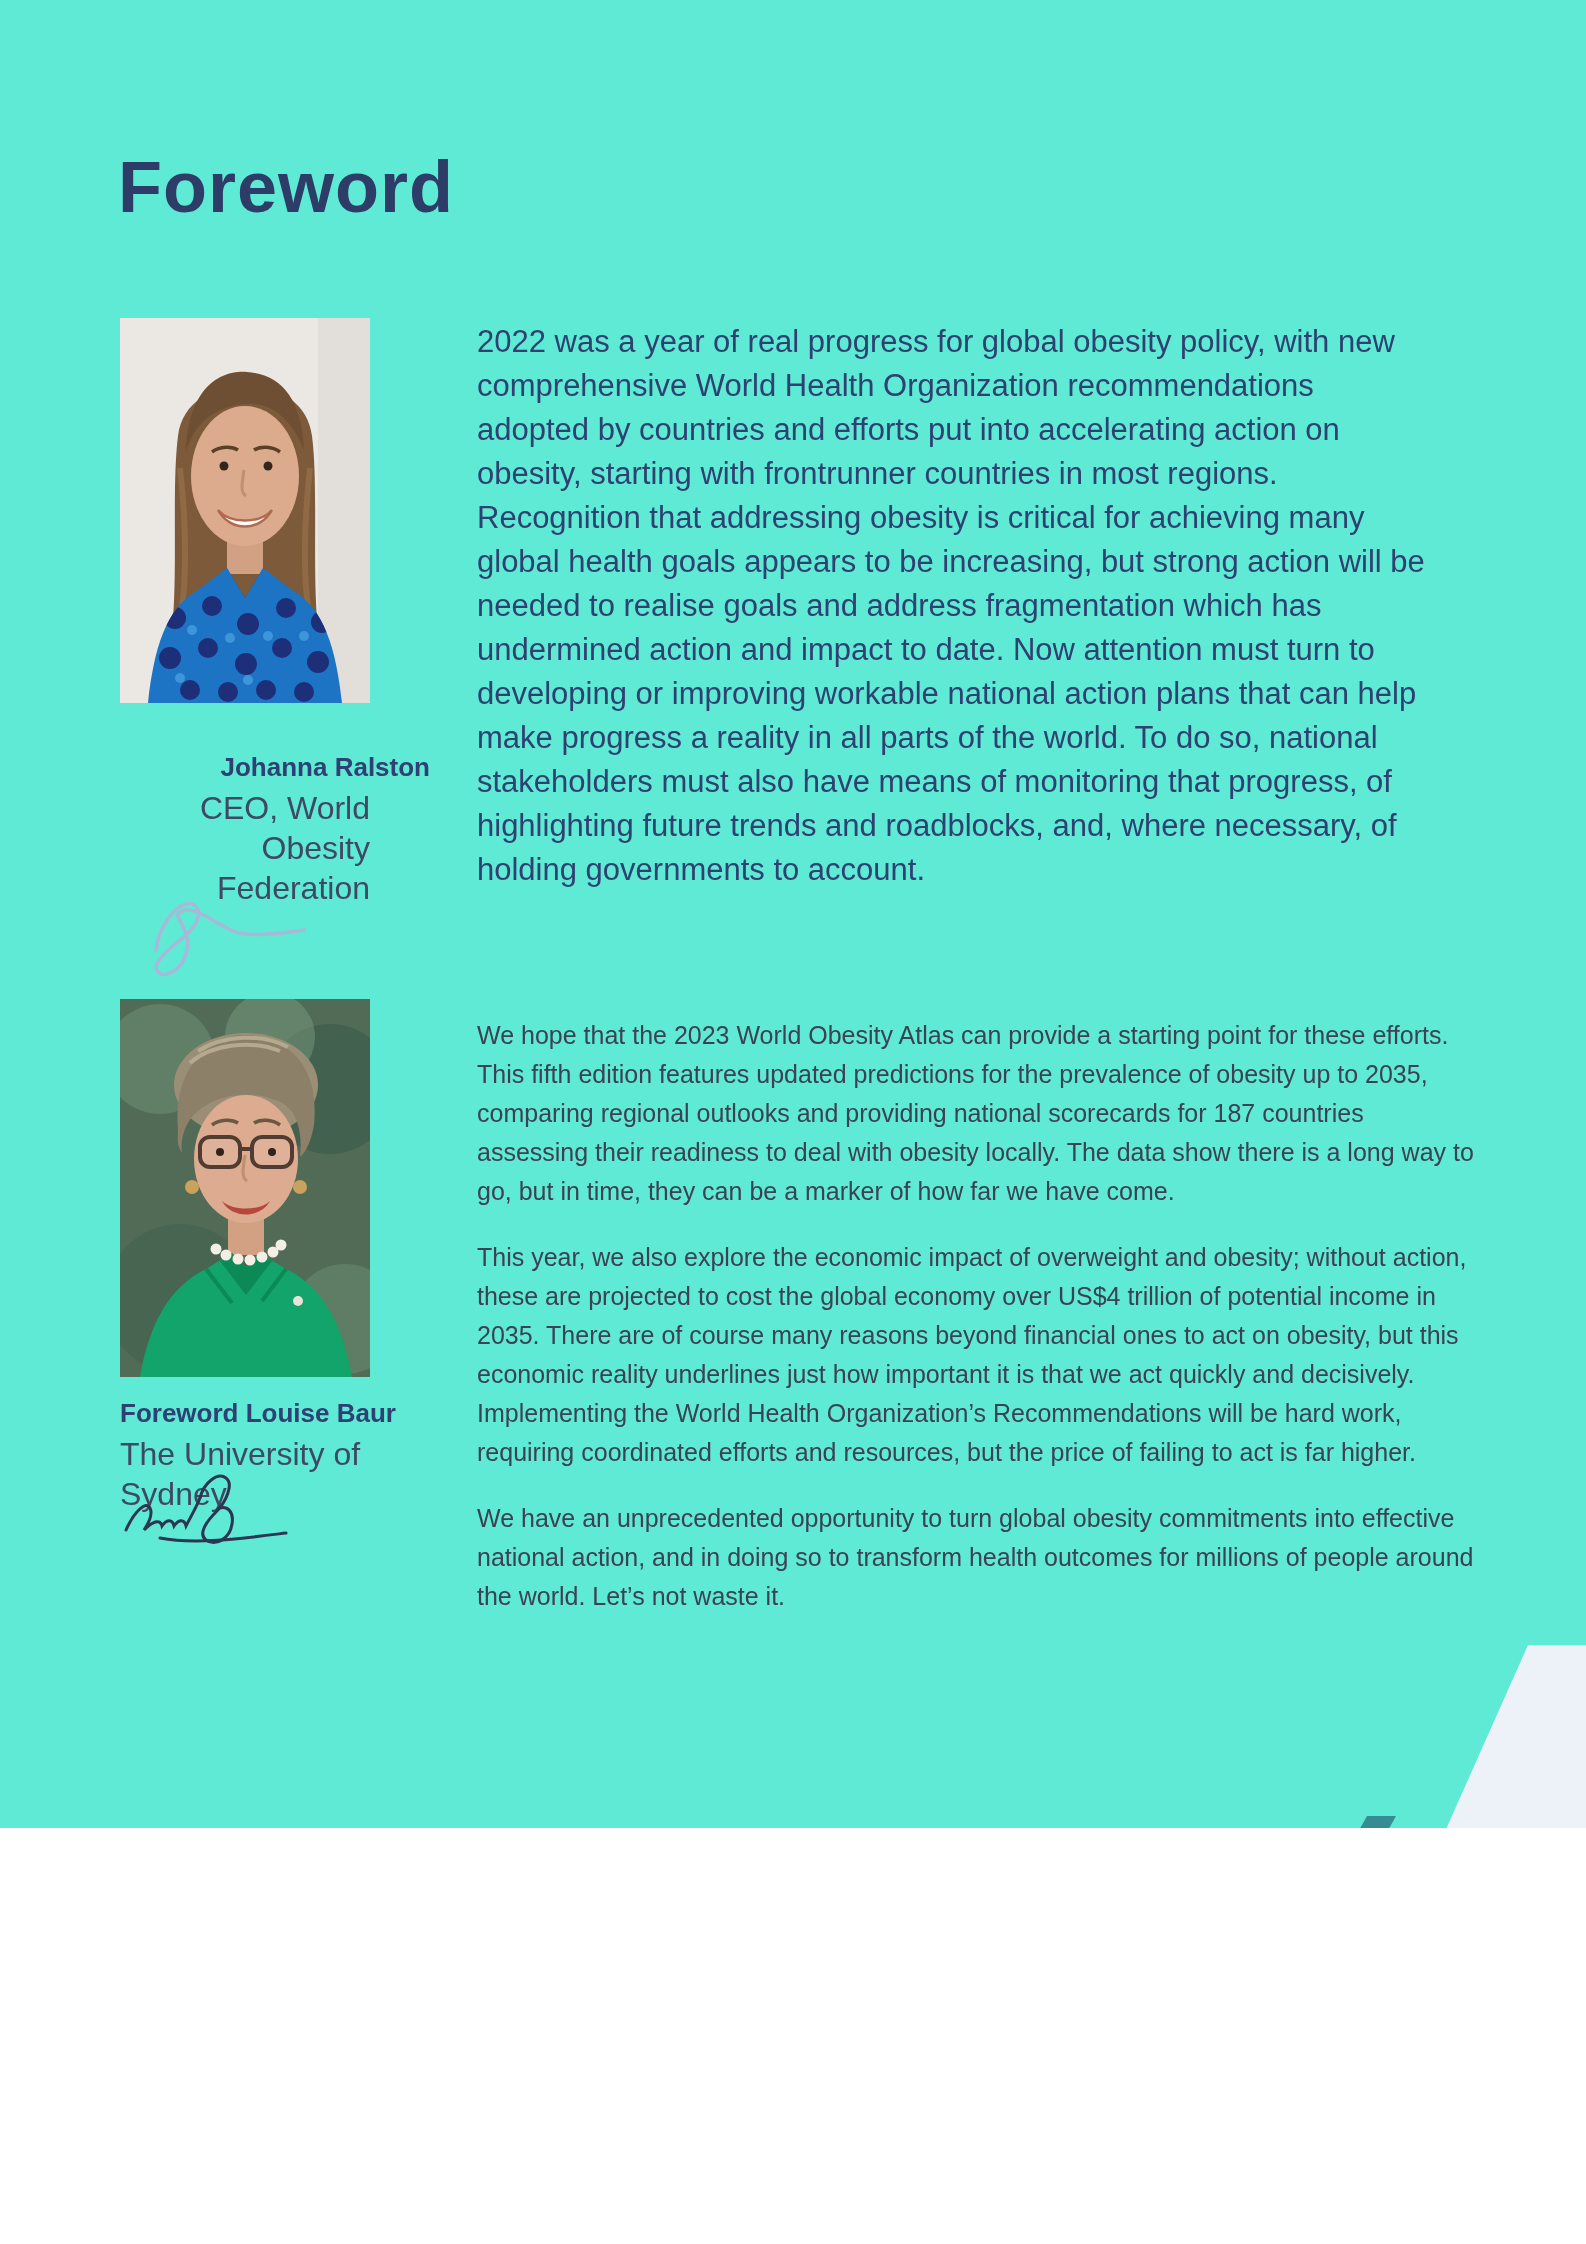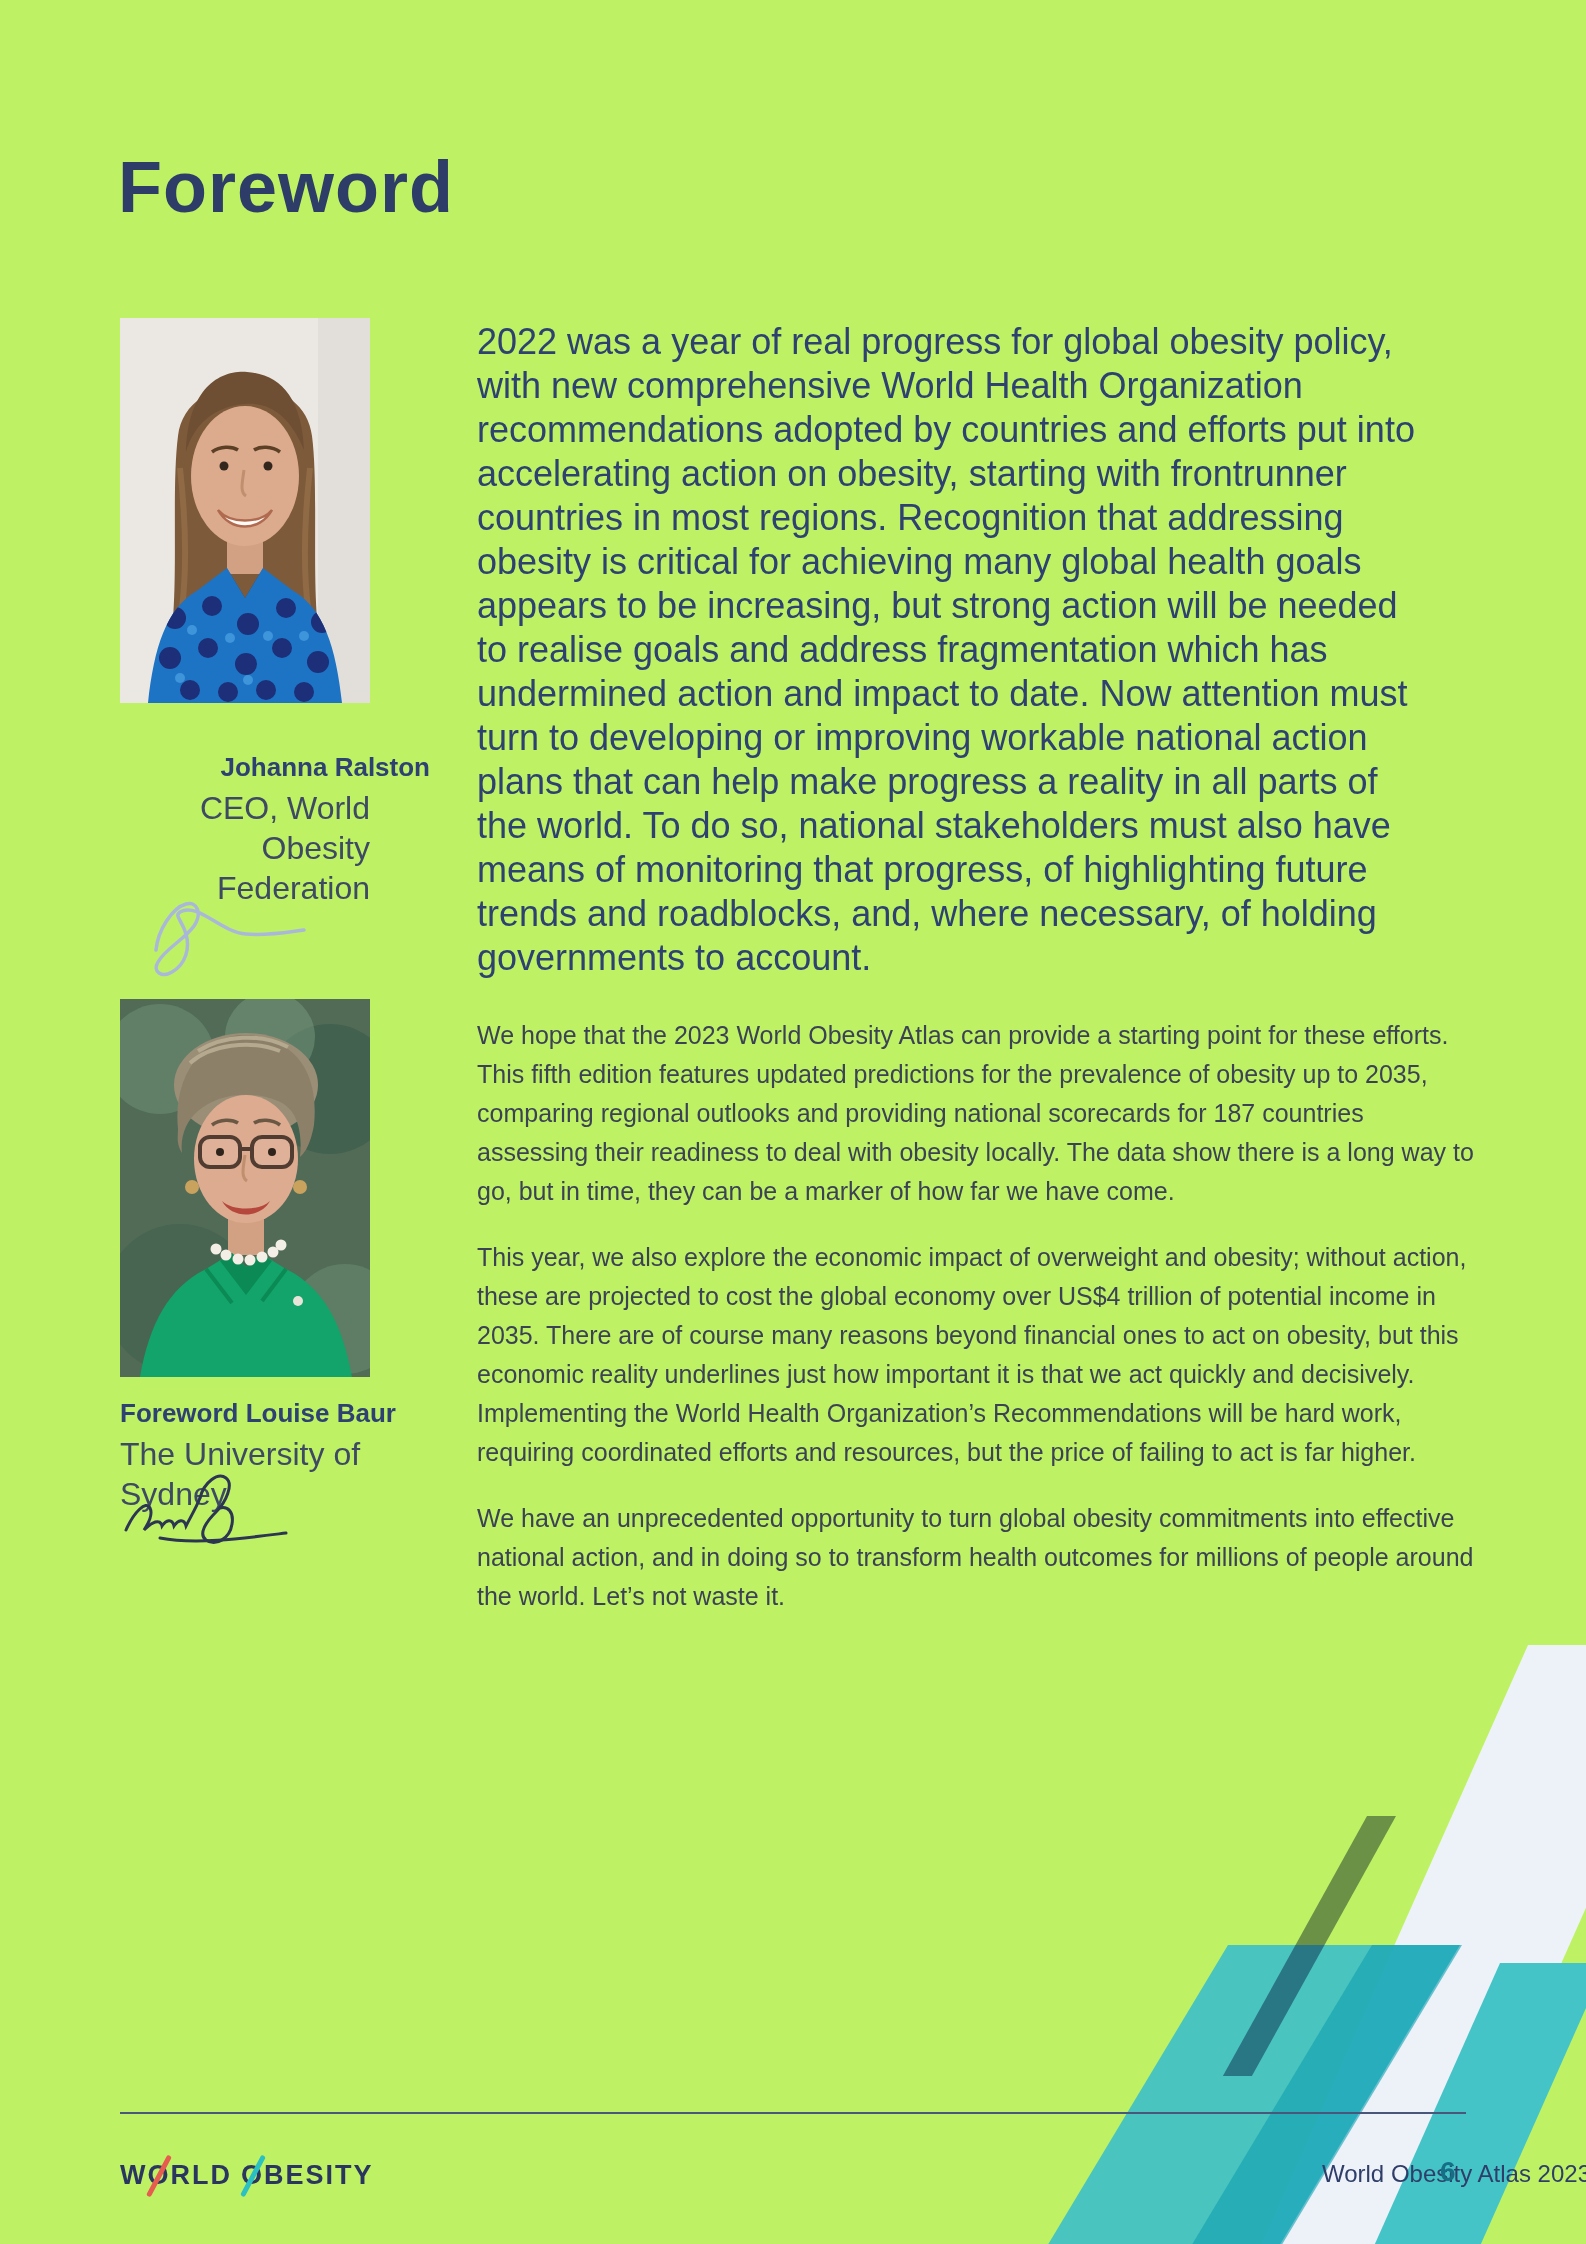"Foreword" .page { background: #bef264 -> #5eead4; height: 2244px -> 1828px }
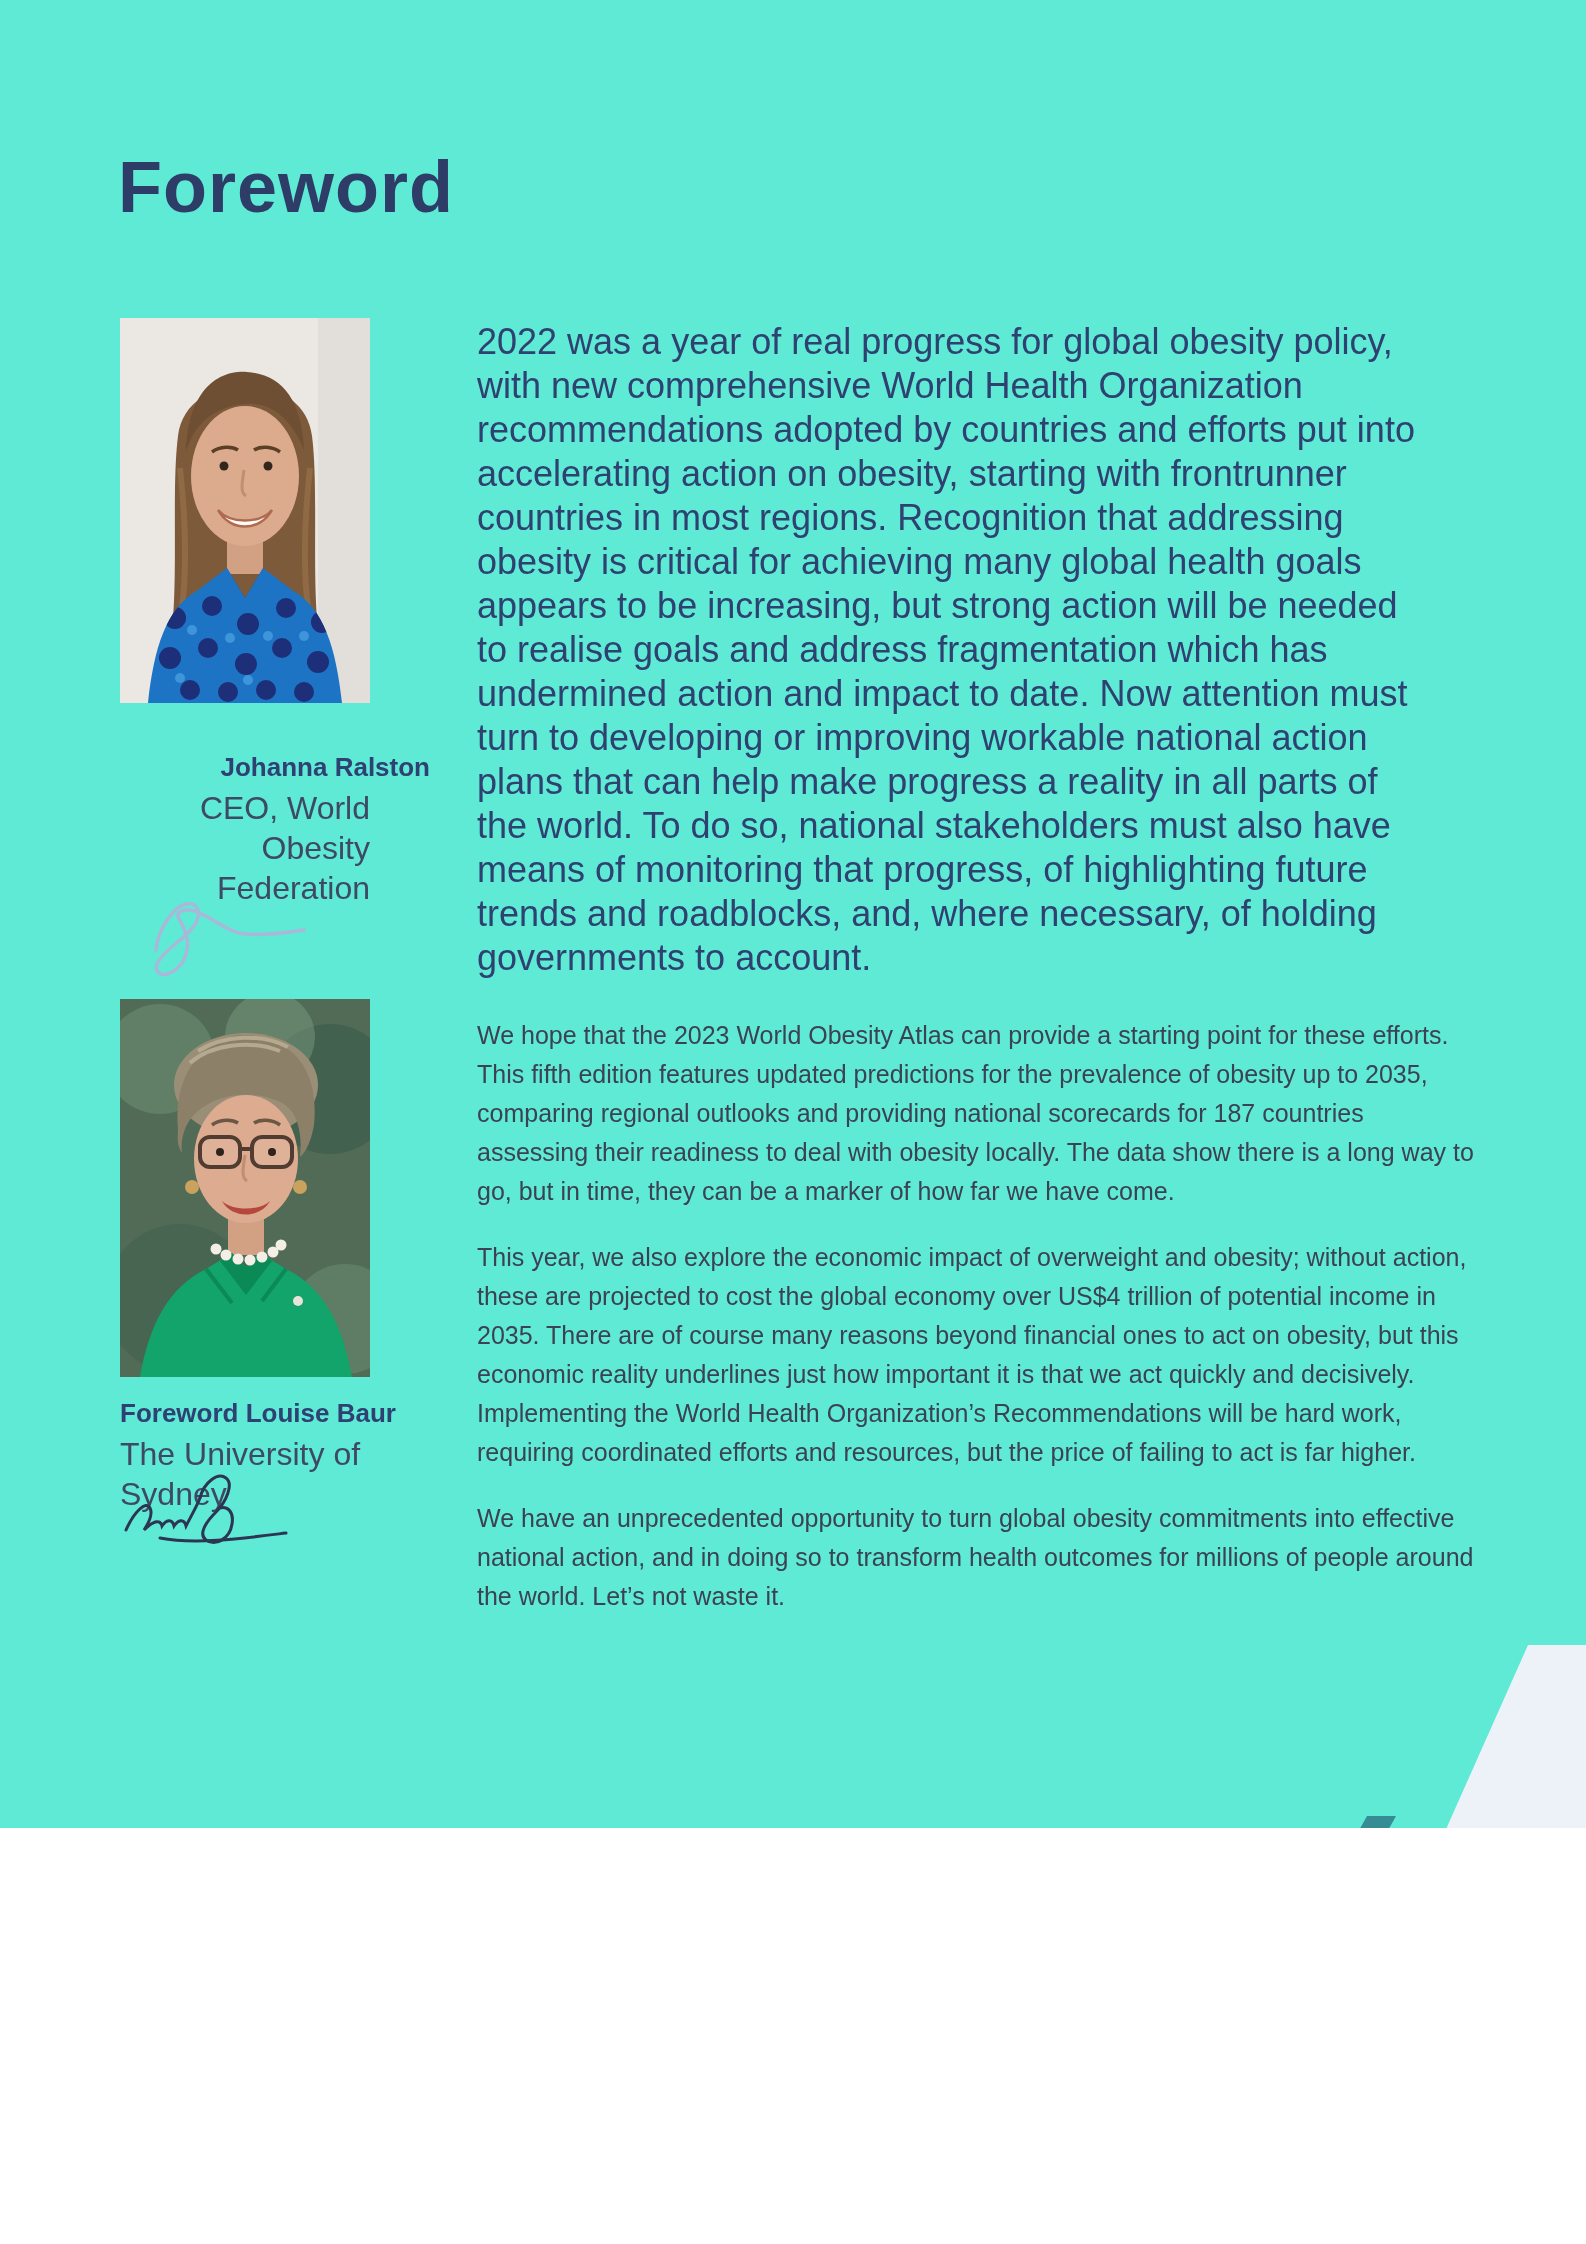"2022 was a year of" .lead { font-size: 36px -> 31px }
